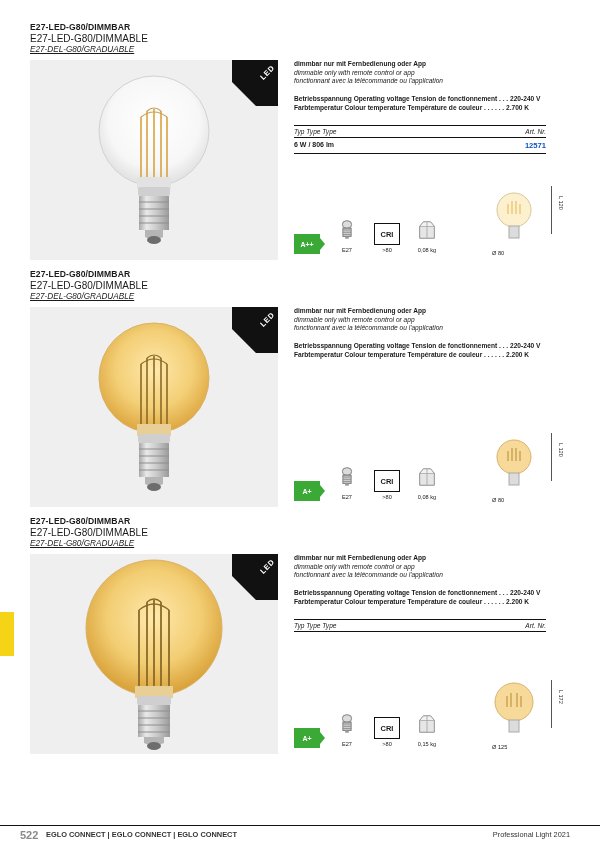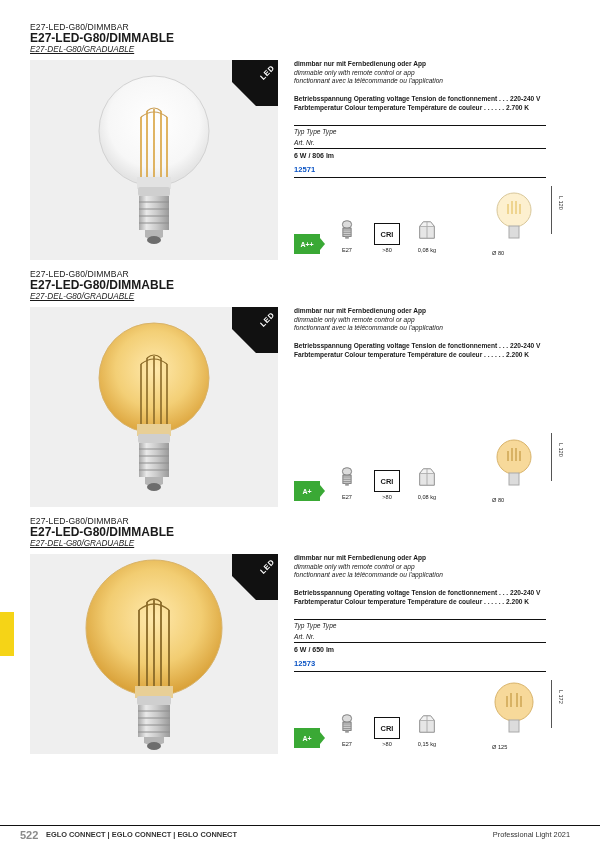"E27-LED-G80/DIMMBAR" .t1 { font-weight: normal -> bold }
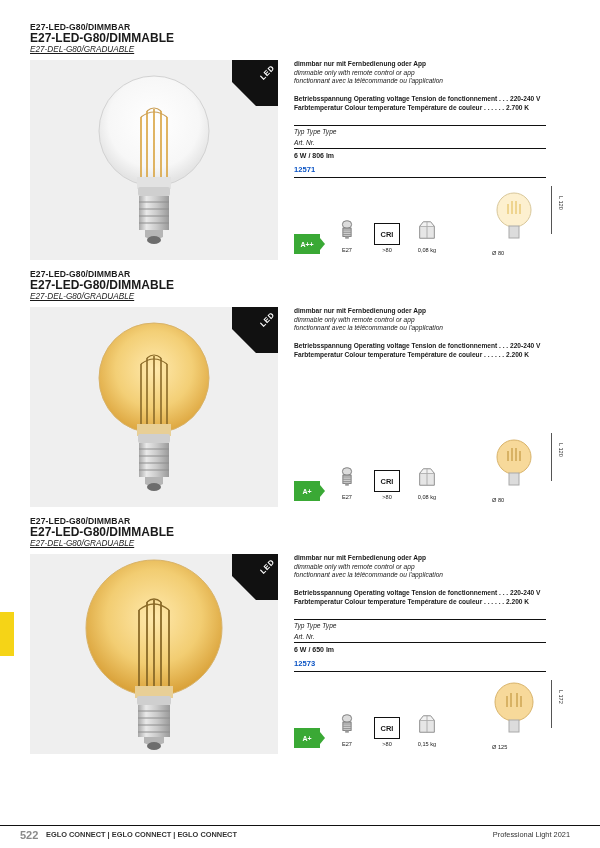"E27-LED-G80/DIMMABLE" .t2 { font-size: 12px -> 10px; font-weight: bold -> none }
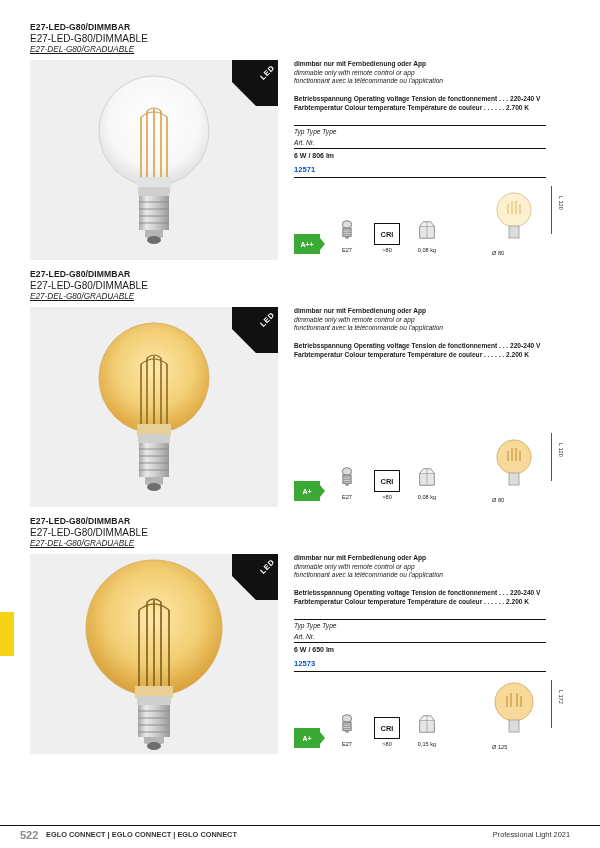"12571" .tbl .hrow,.tbl .drow { flex-direction: column -> none }
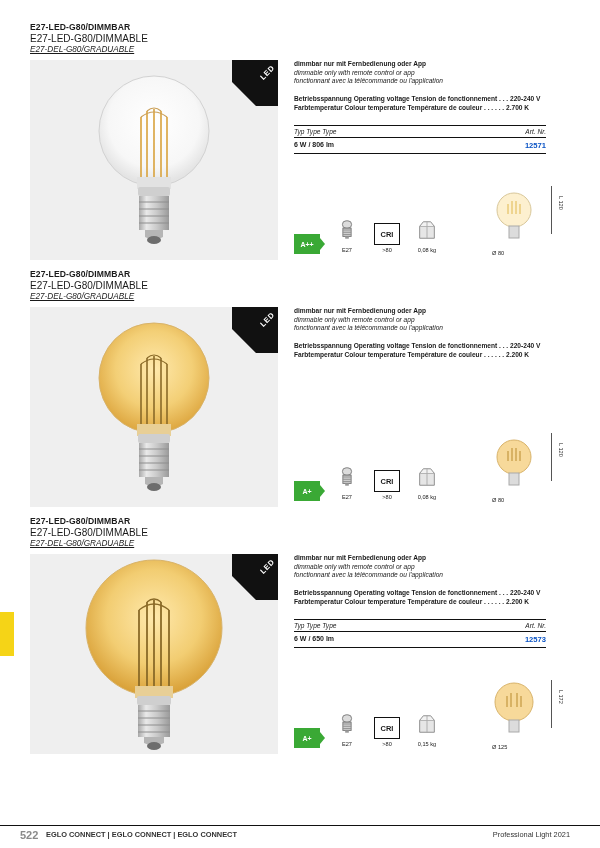"12573" div.drow { html: <div> <div>6 W / 650 lm</div> <div>12573</div> </div> -> none }
